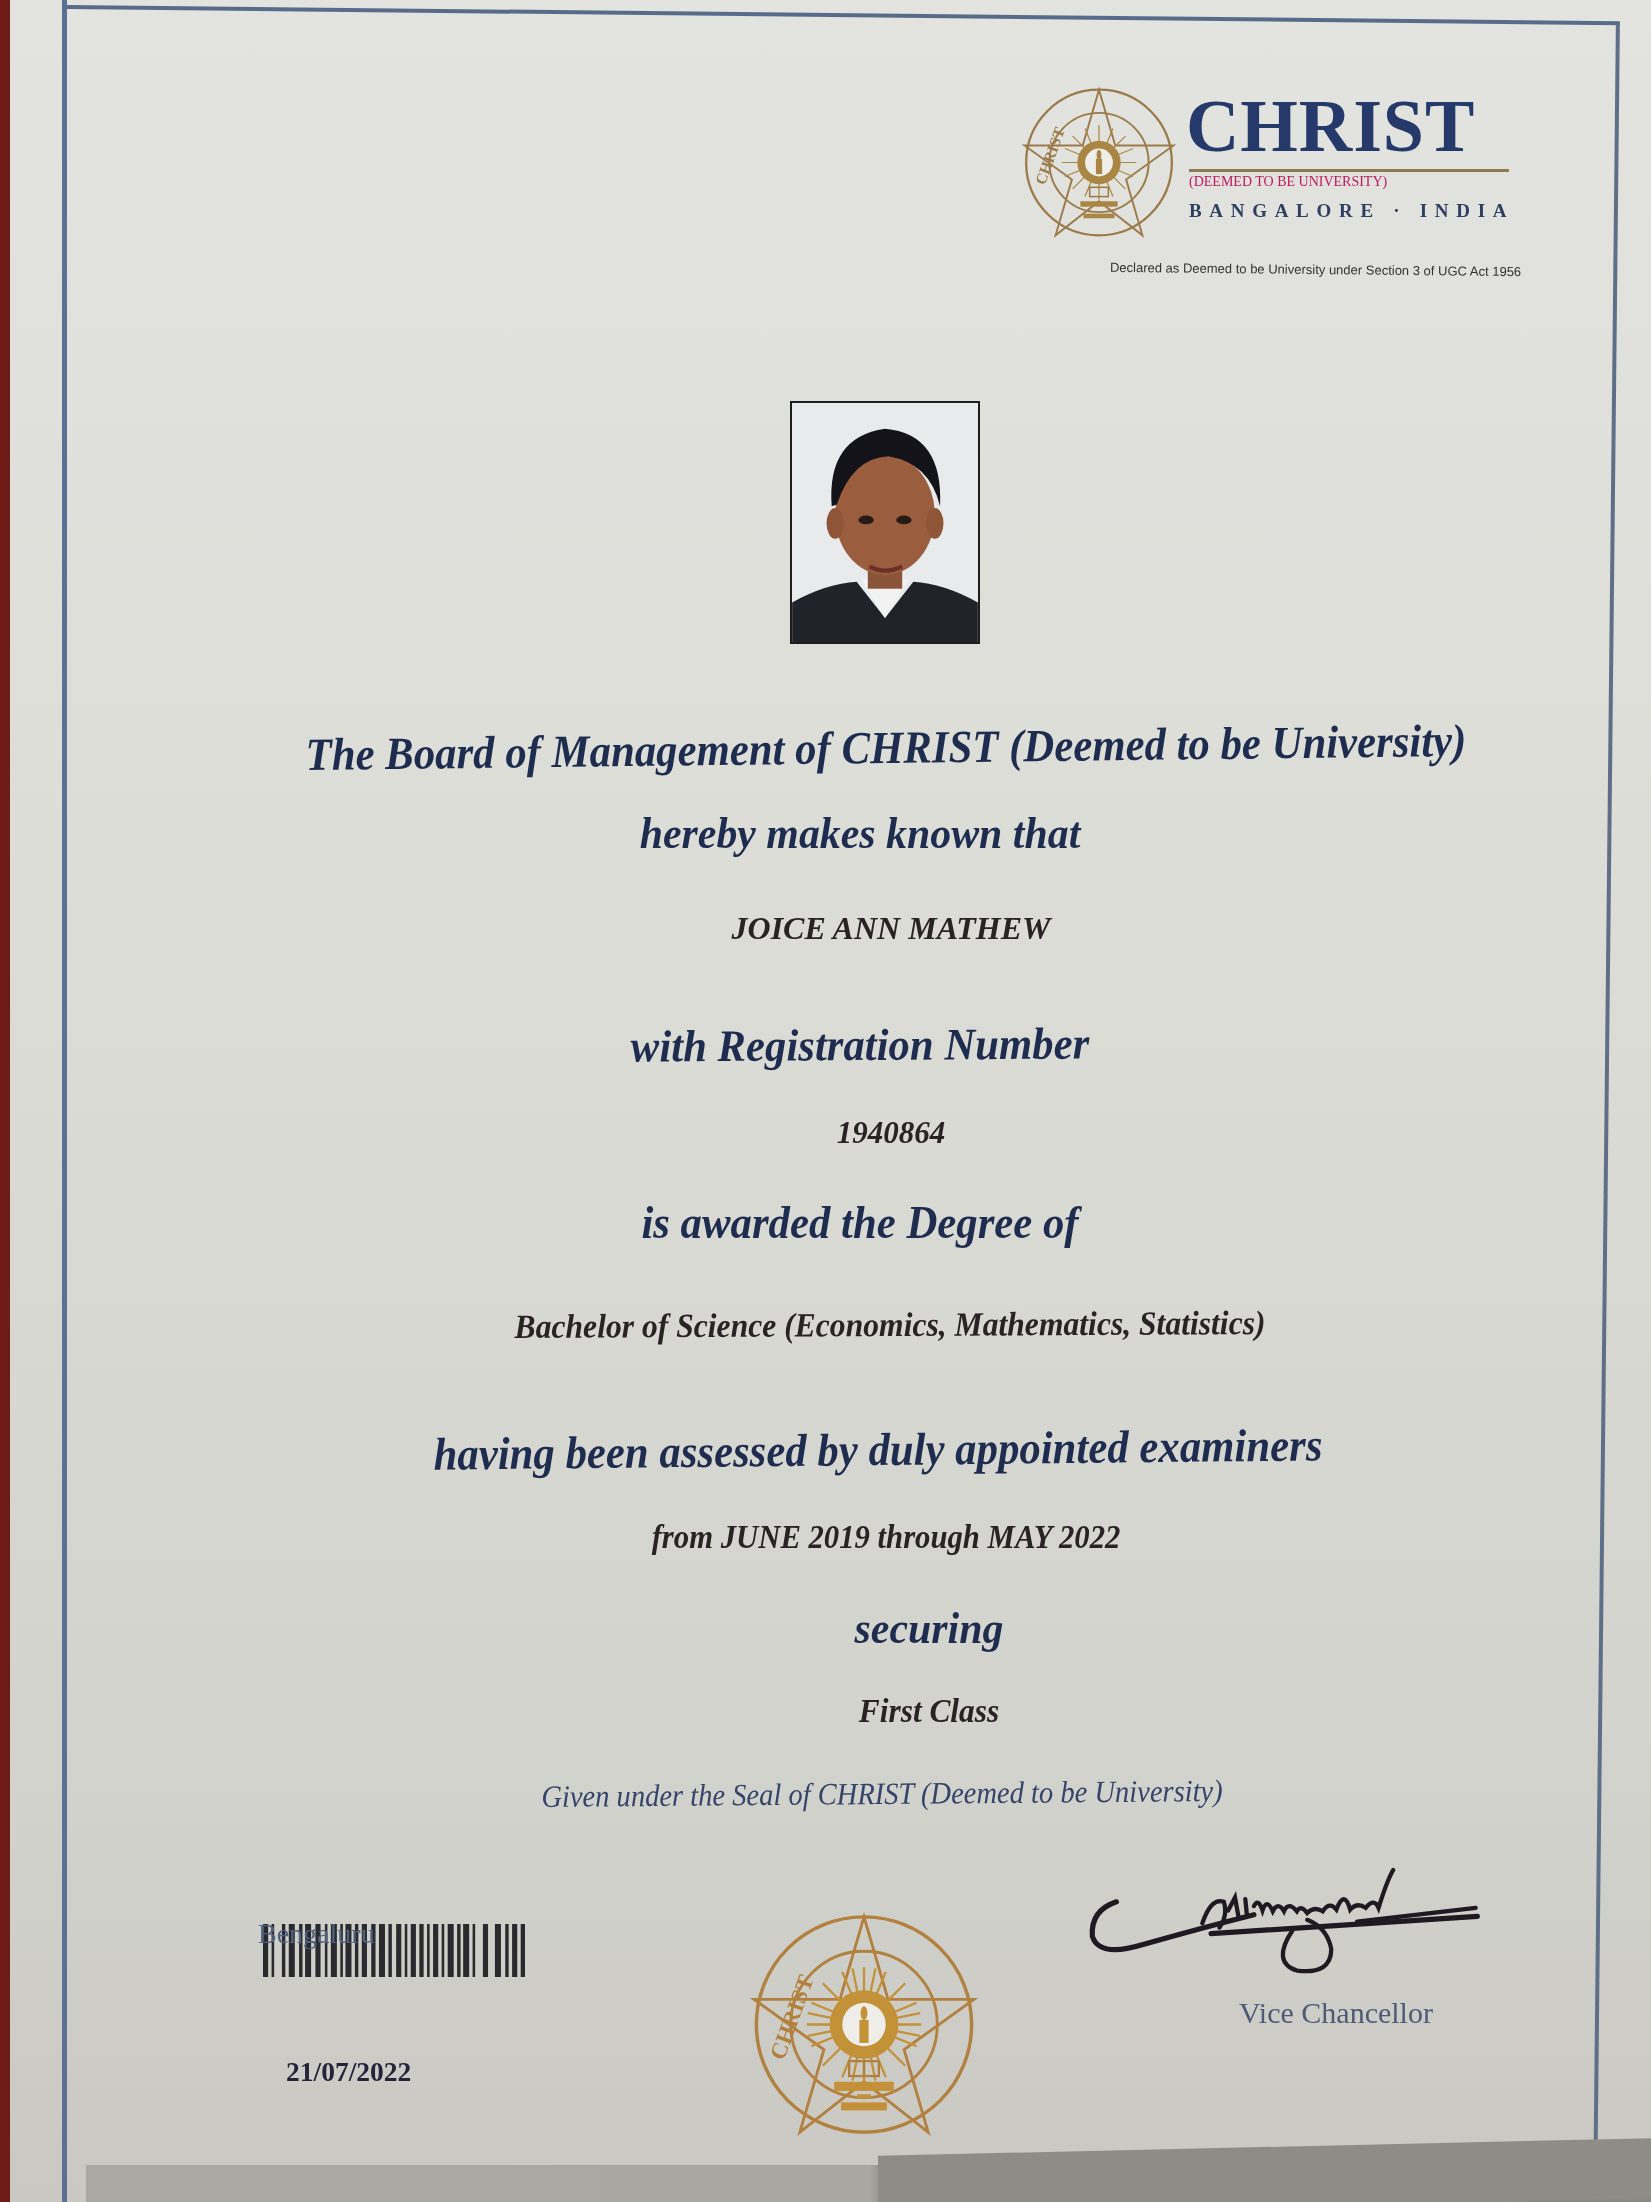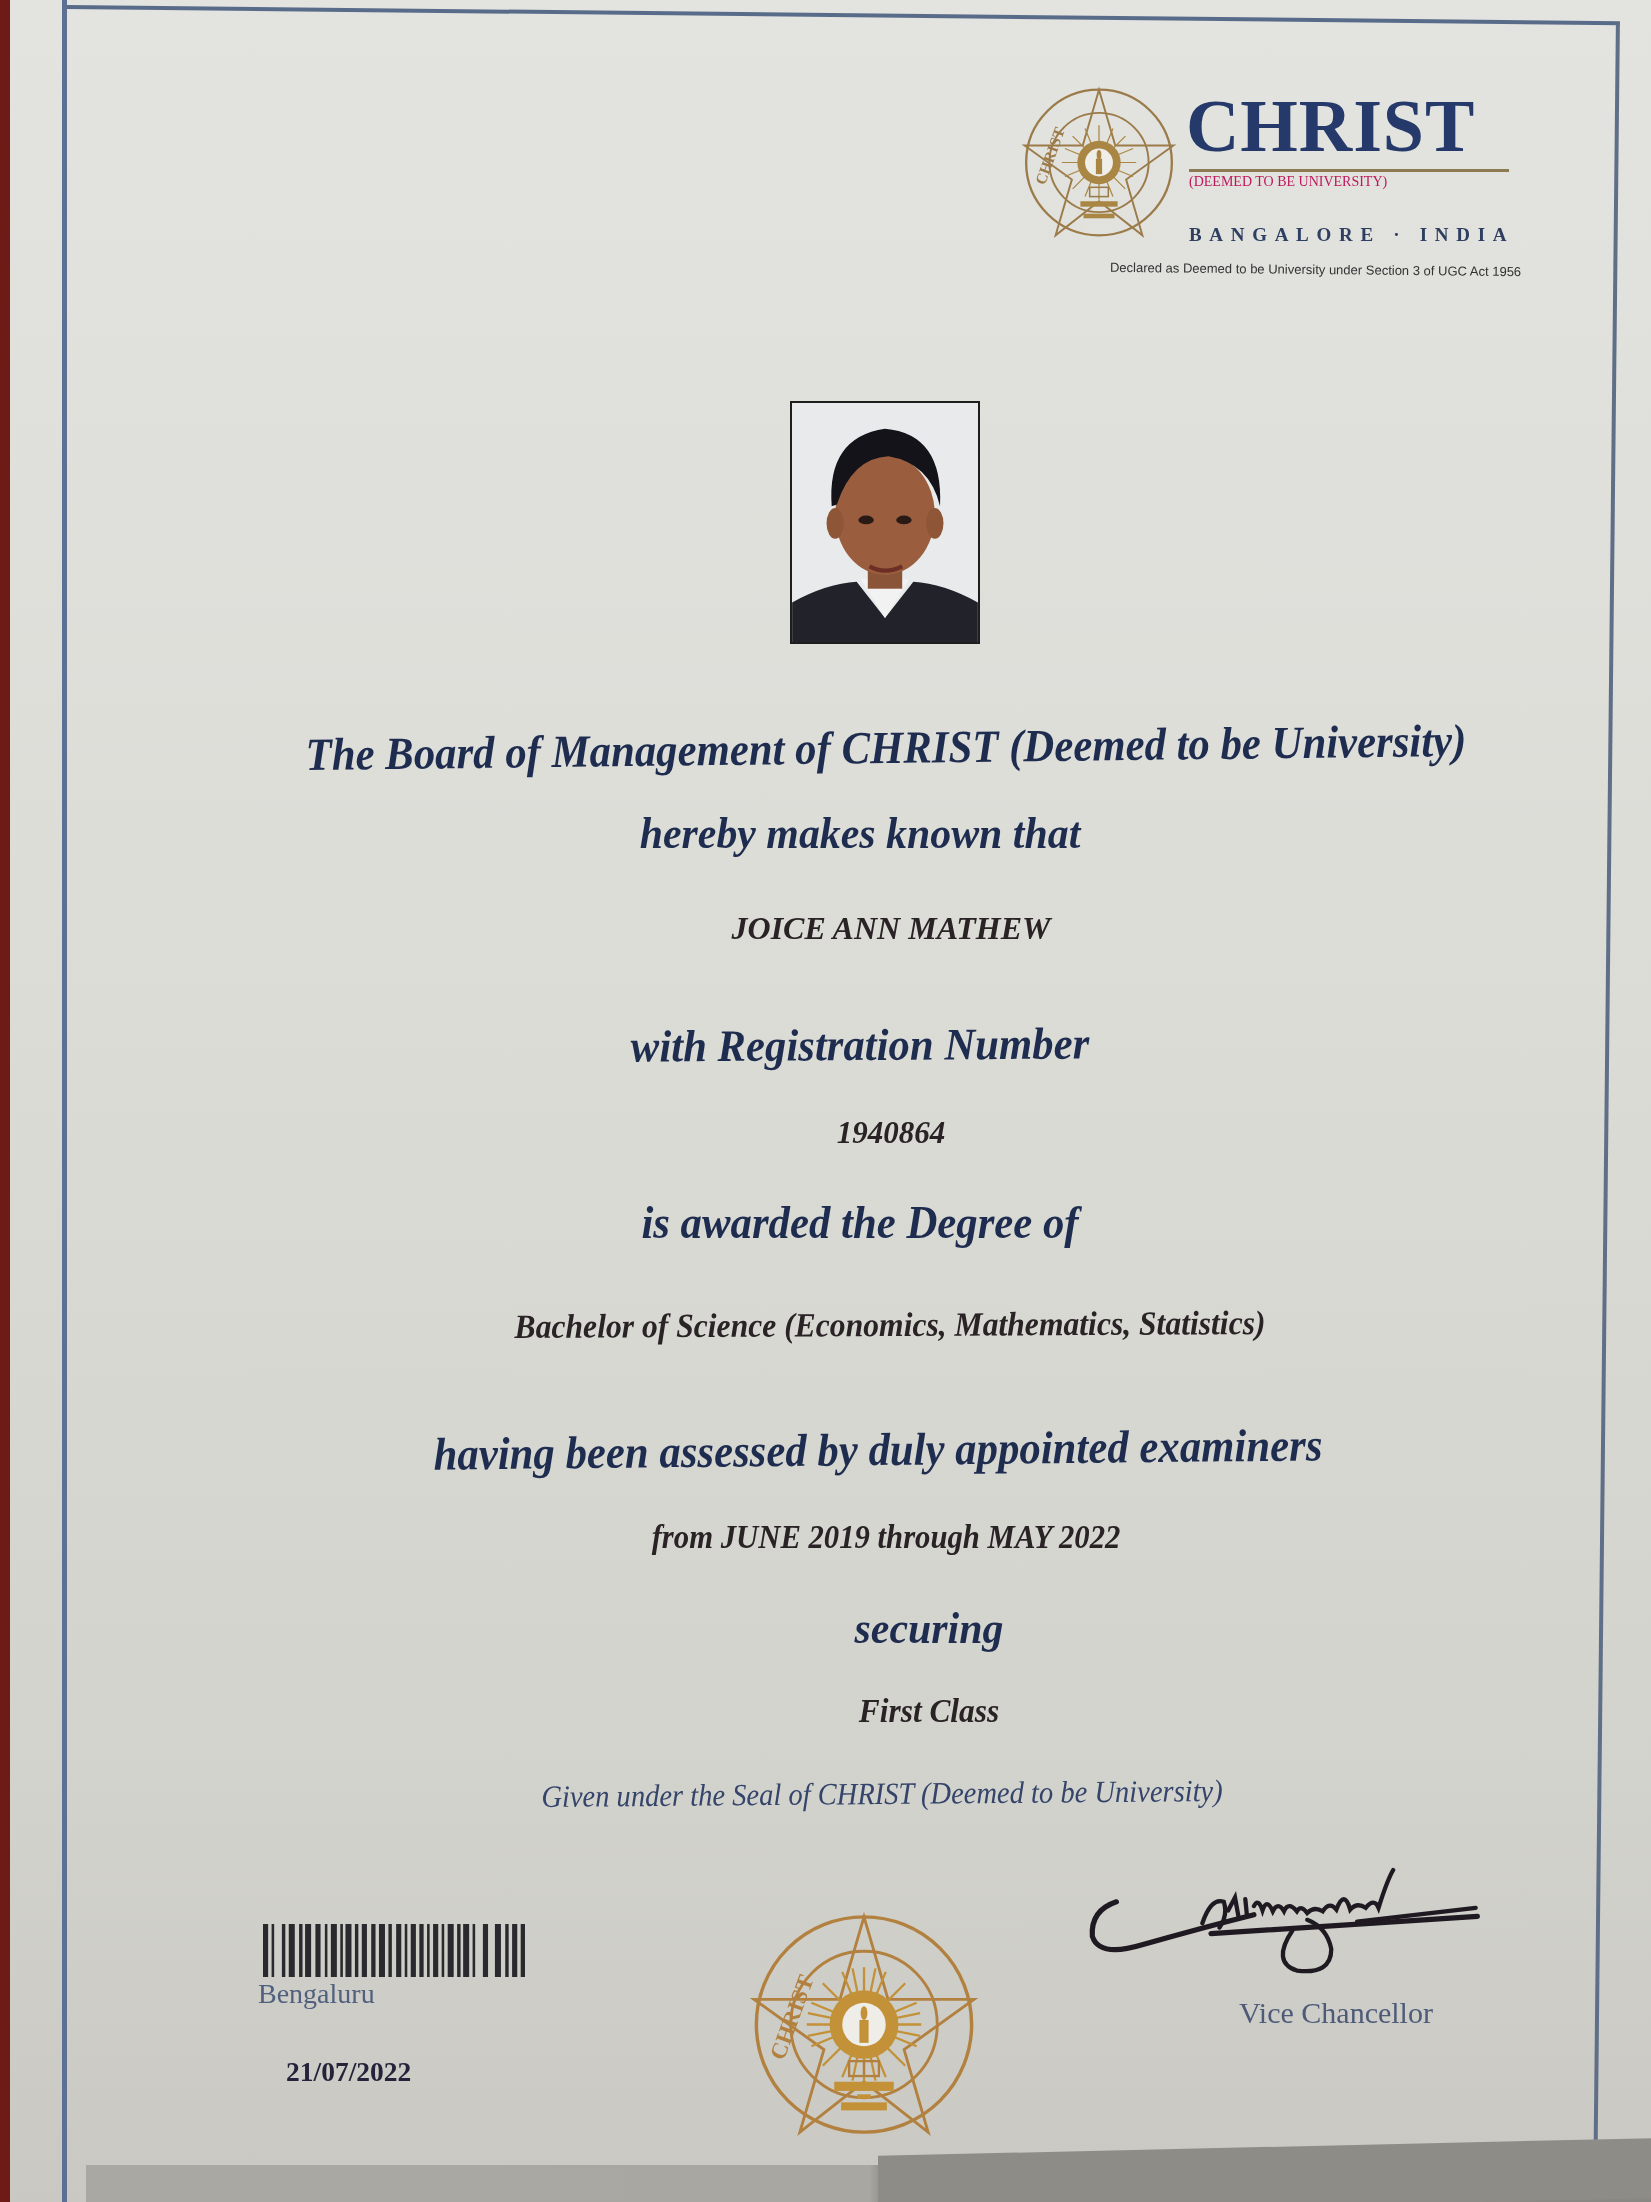"BANGALORE · INDIA" .brand-place { margin-top: 24px -> none }
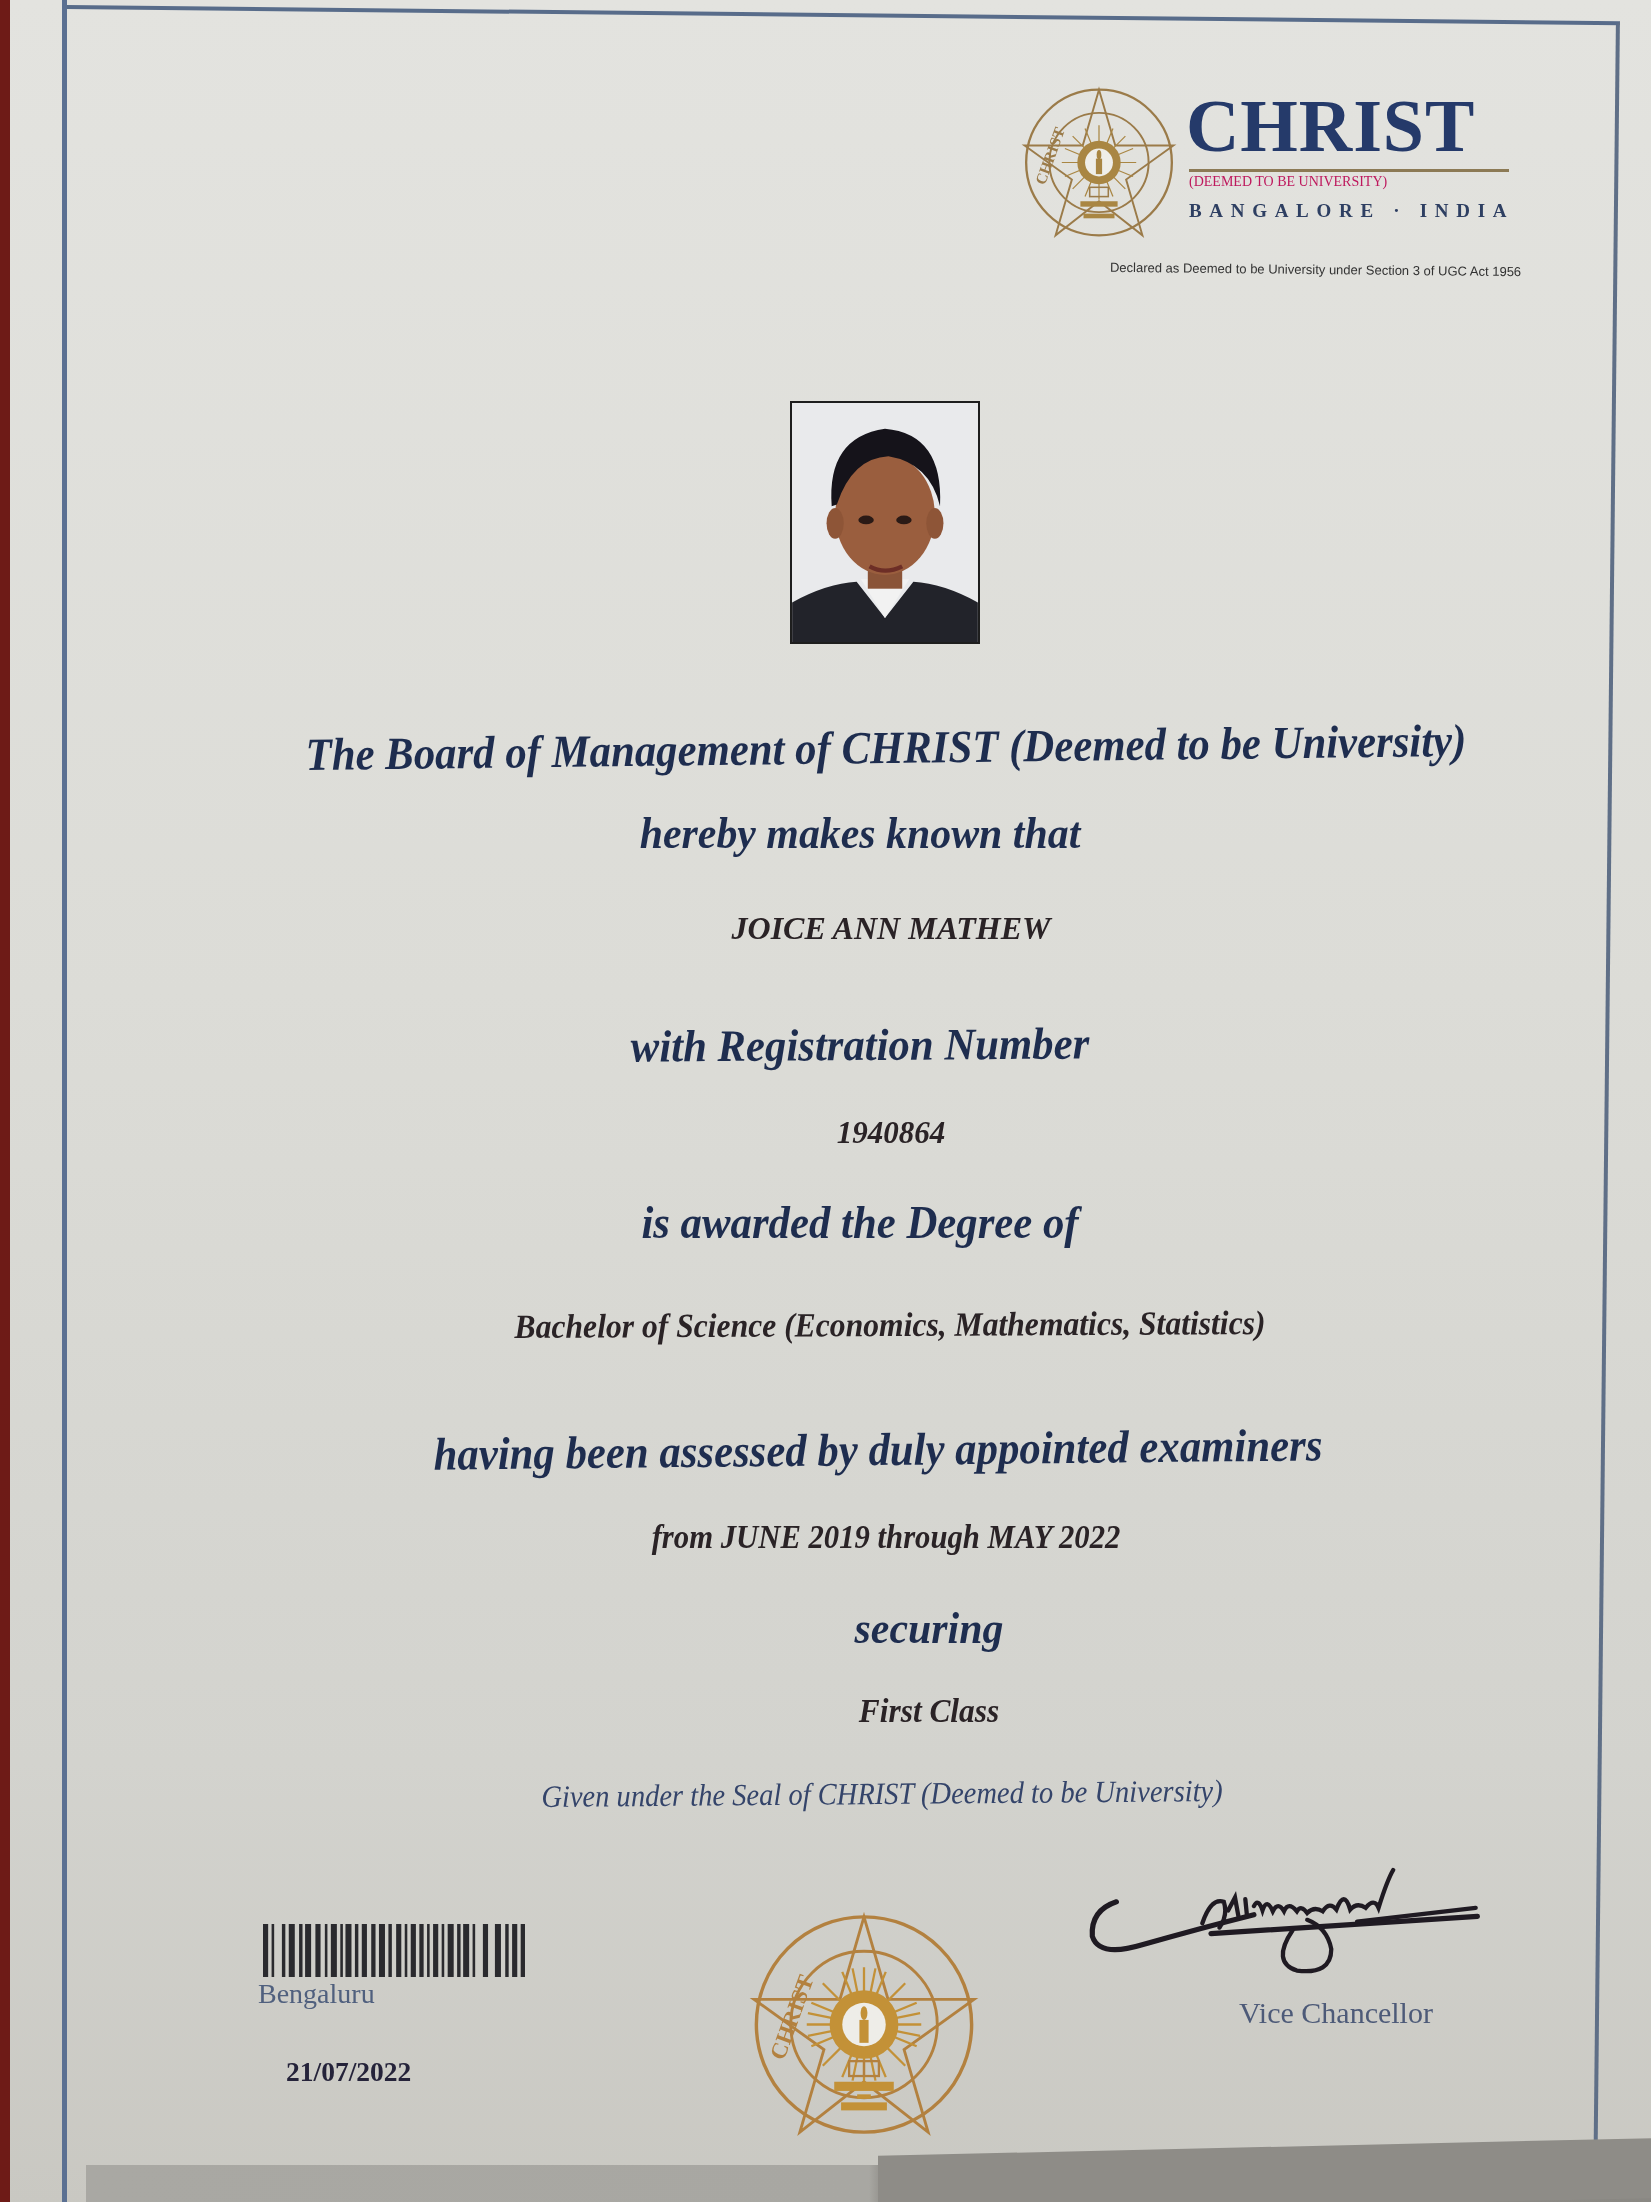"Bengaluru" .place { top: 1978px -> 1918px }
